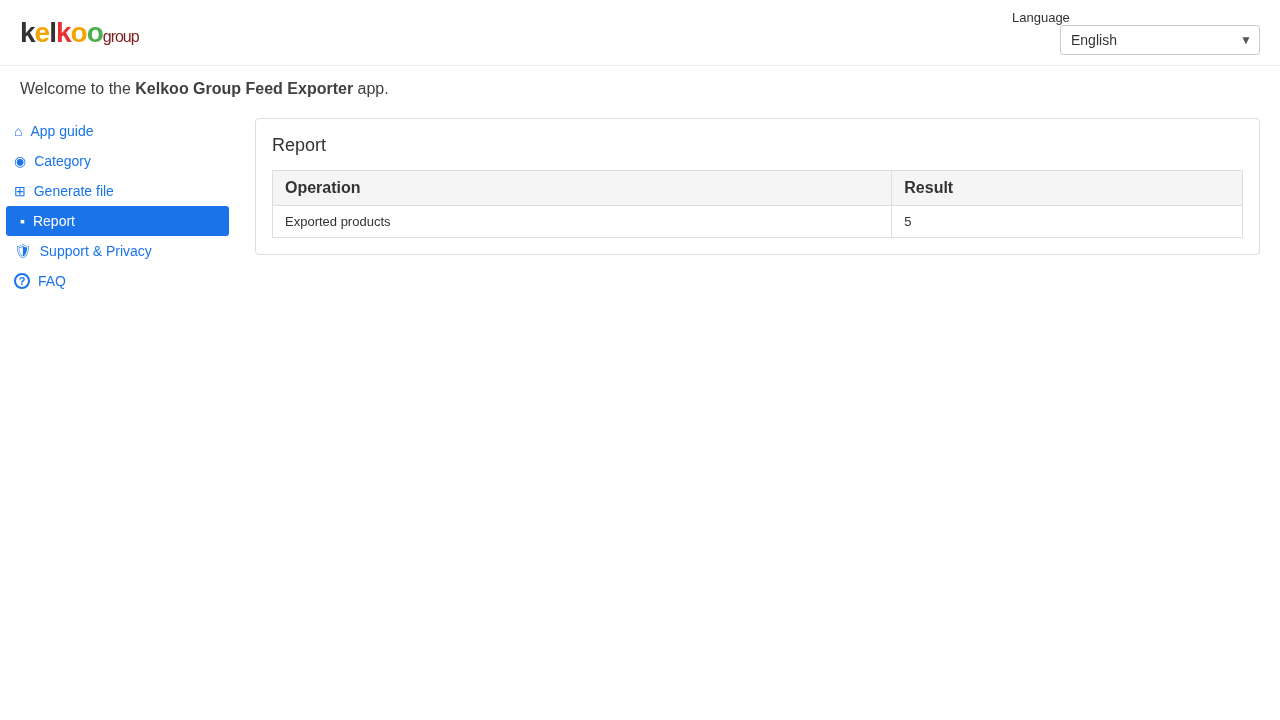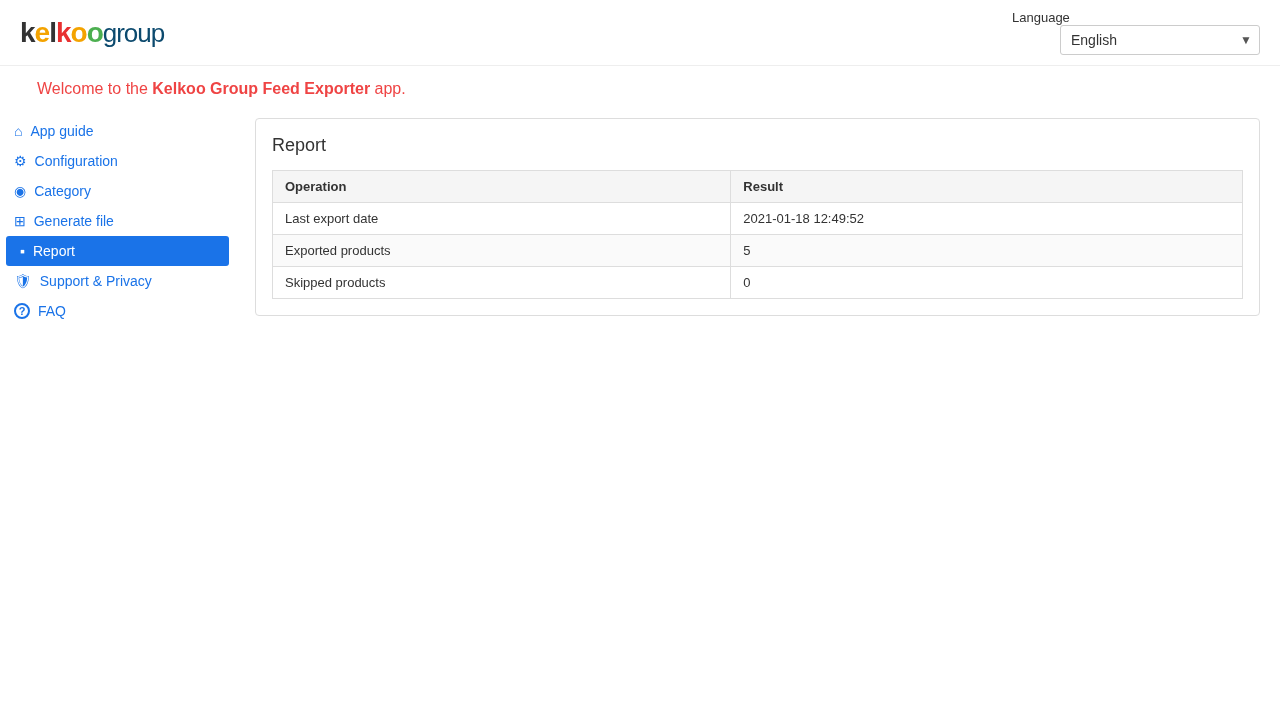"group" span { color: #0c4a6e -> #7f1d1d; font-size: 26px -> 16px }
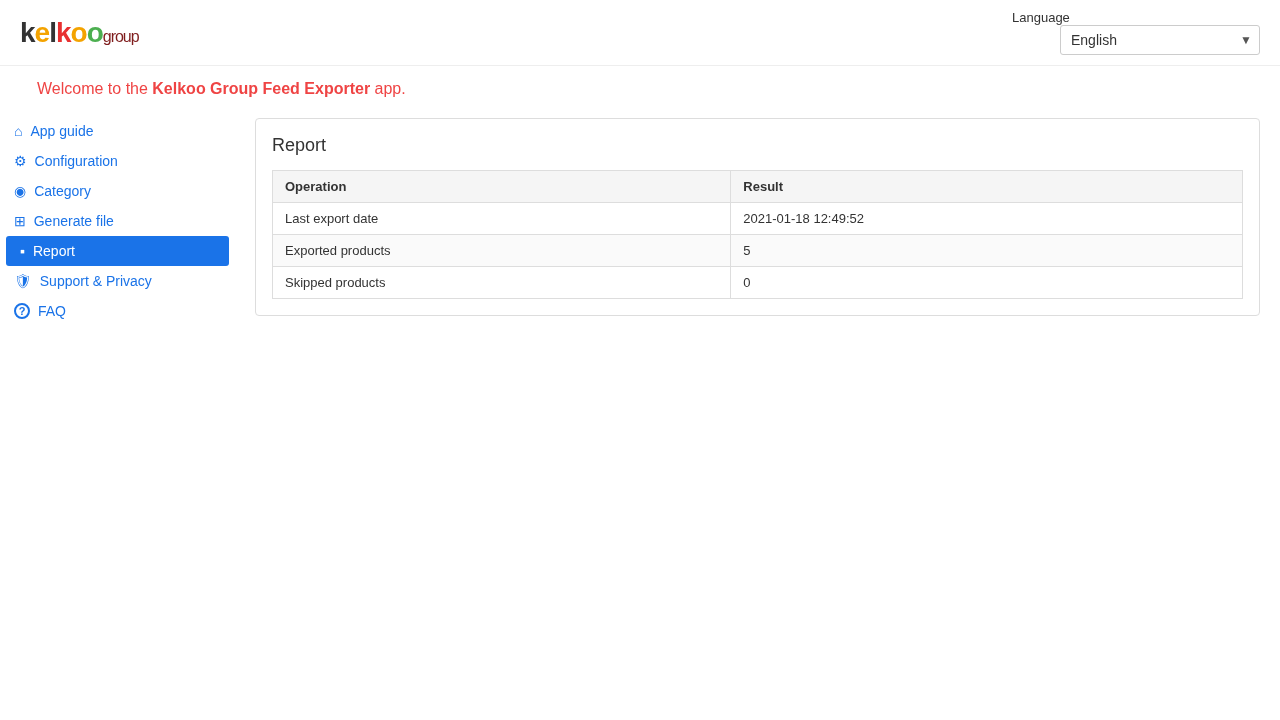"Welcome to the Kelkoo Group" .welcome { color: #ef4444 -> #404040; padding: 14px 20px 10px 37px -> 14px 20px 10px 20px }
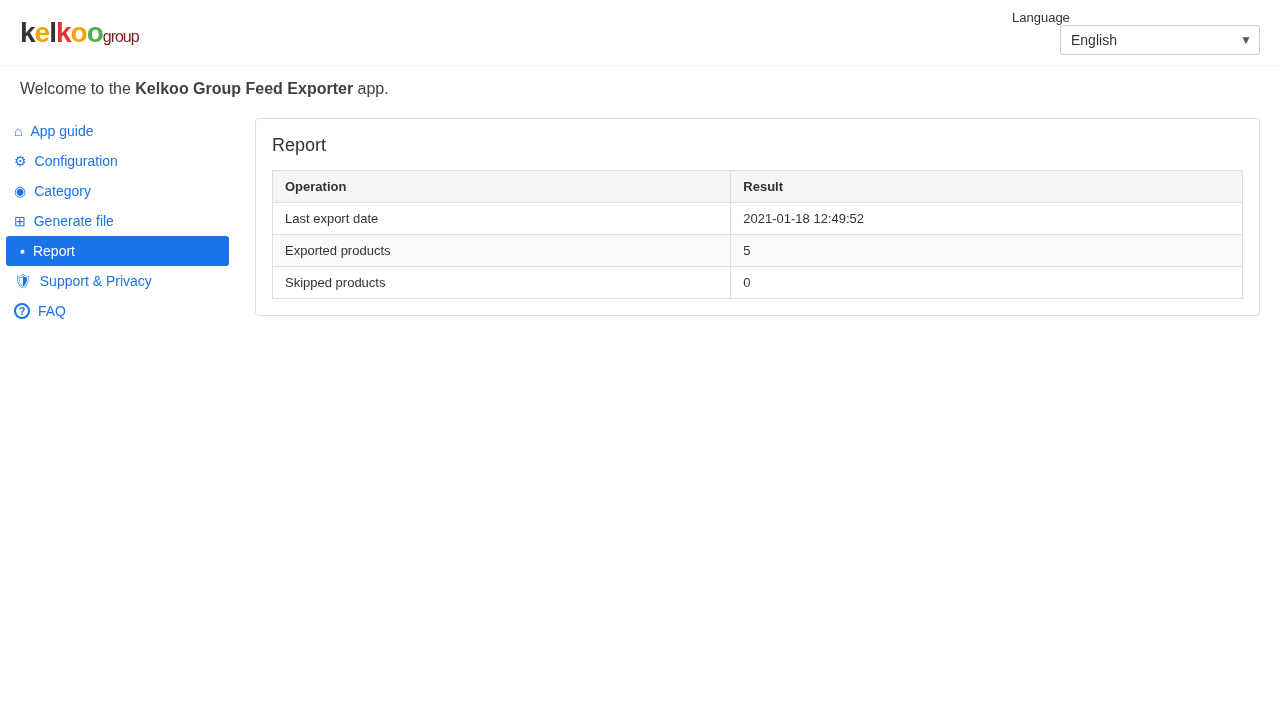"Configuration" a.sidebar-item { html: <a> <span></span> <span>Configuration</span> </a> -> none }
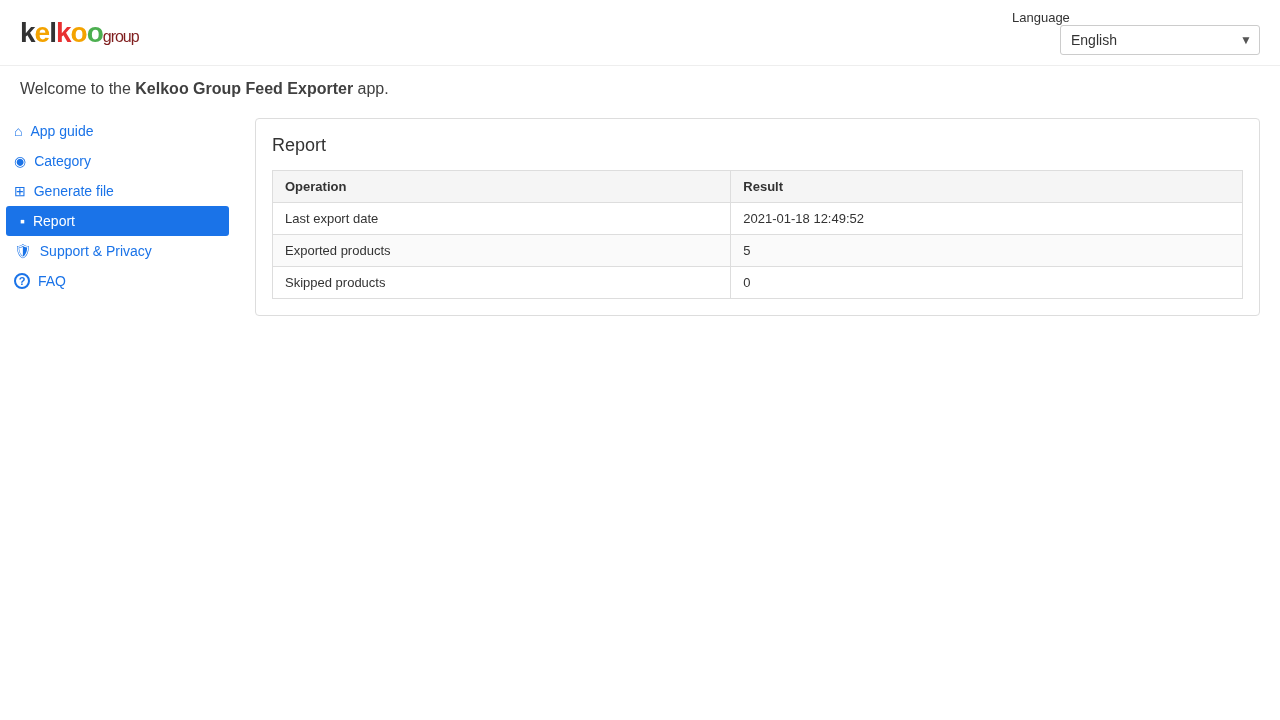"Operation" .report-table th { font-size: 13px -> 16px }
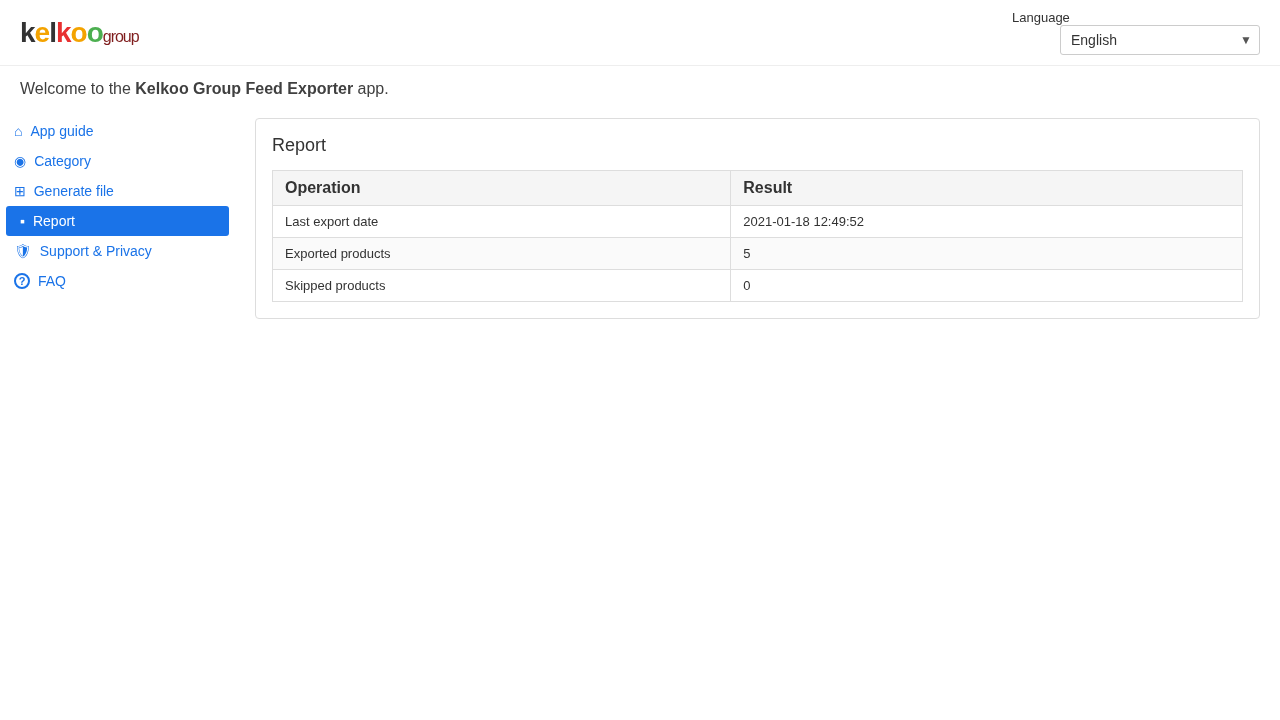"Last export date" tr { html: <tr> <td>Last export date</td> <td>2021-01-18 12:49:52</td> </tr> -> none }
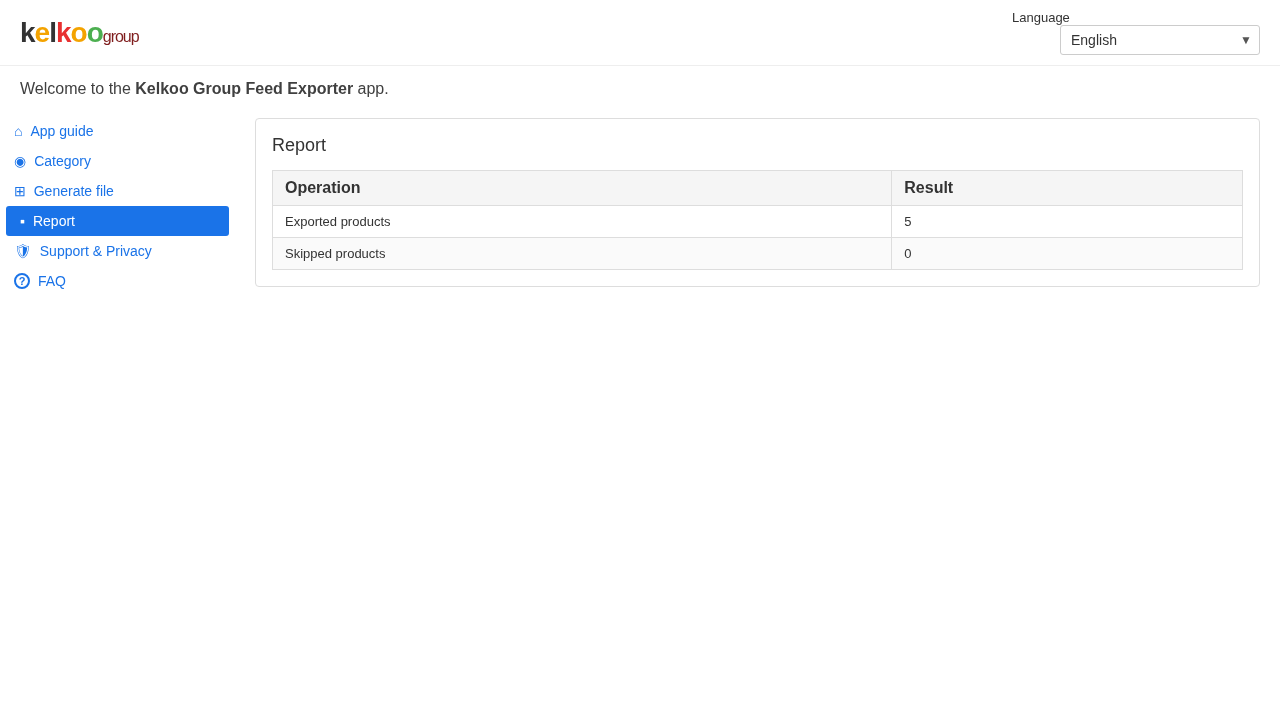"Skipped products" tr { html: <tr> <td>Skipped products</td> <td>0</td> </tr> -> none }
